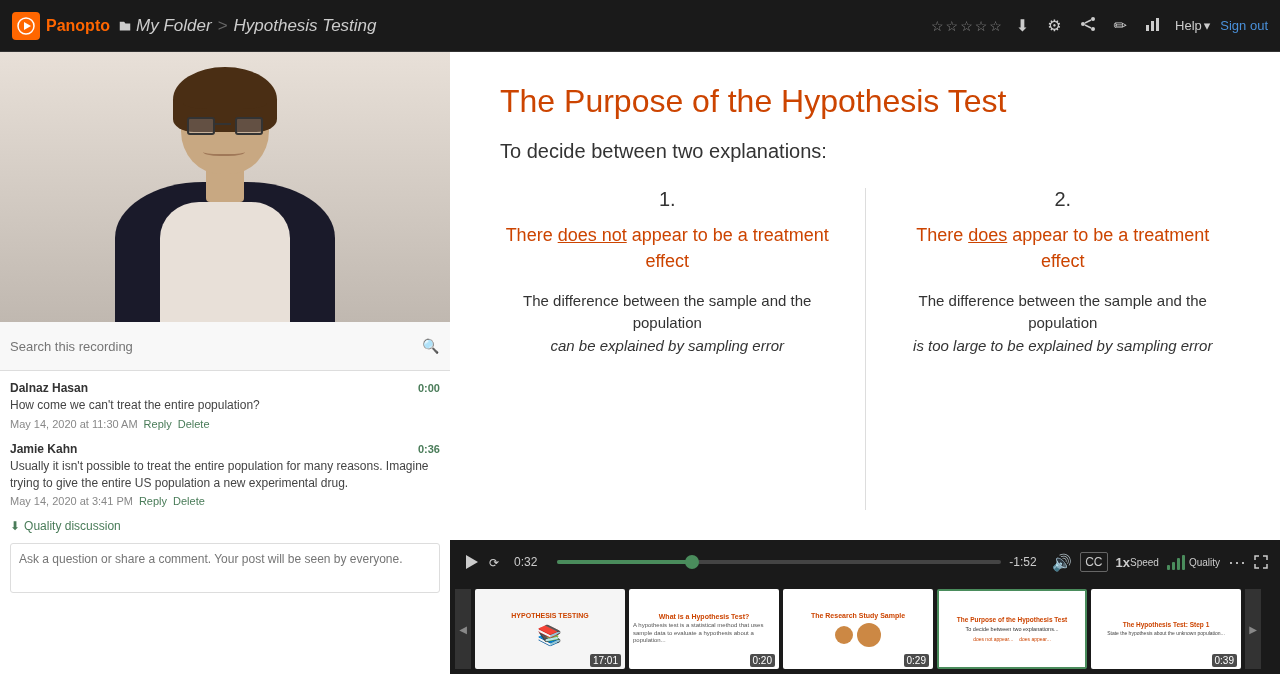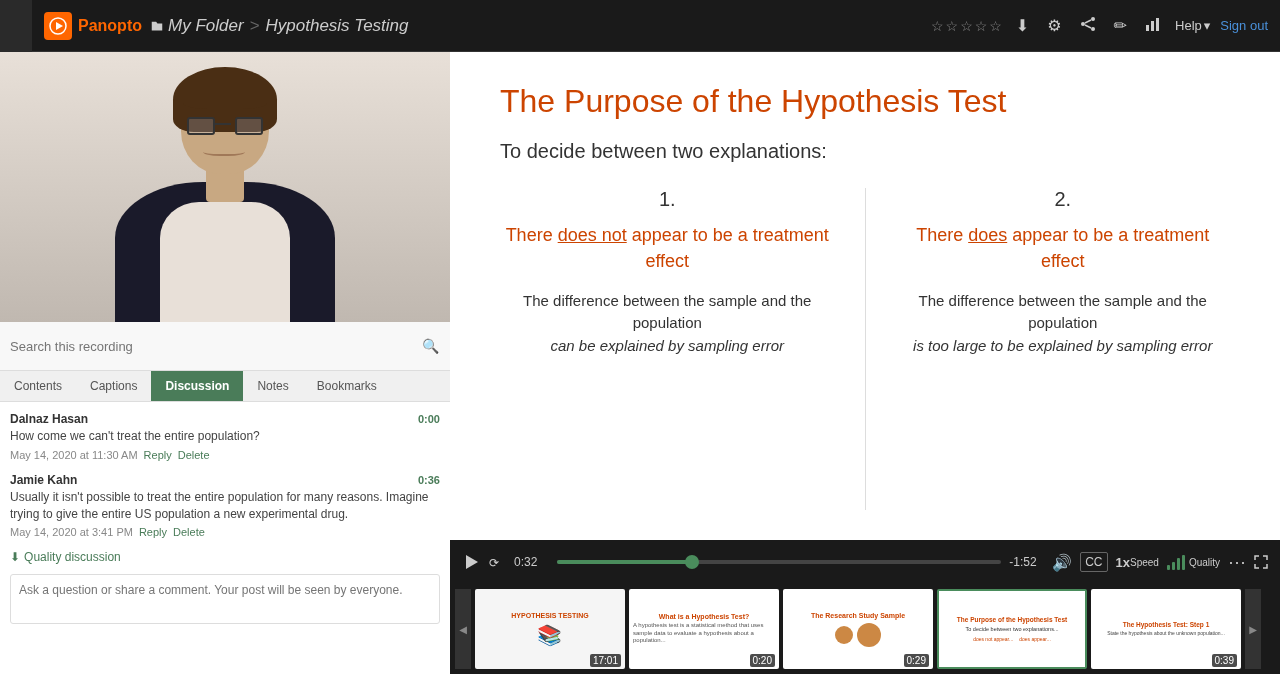"Panopto" #topbar { margin-left: 32px -> none }
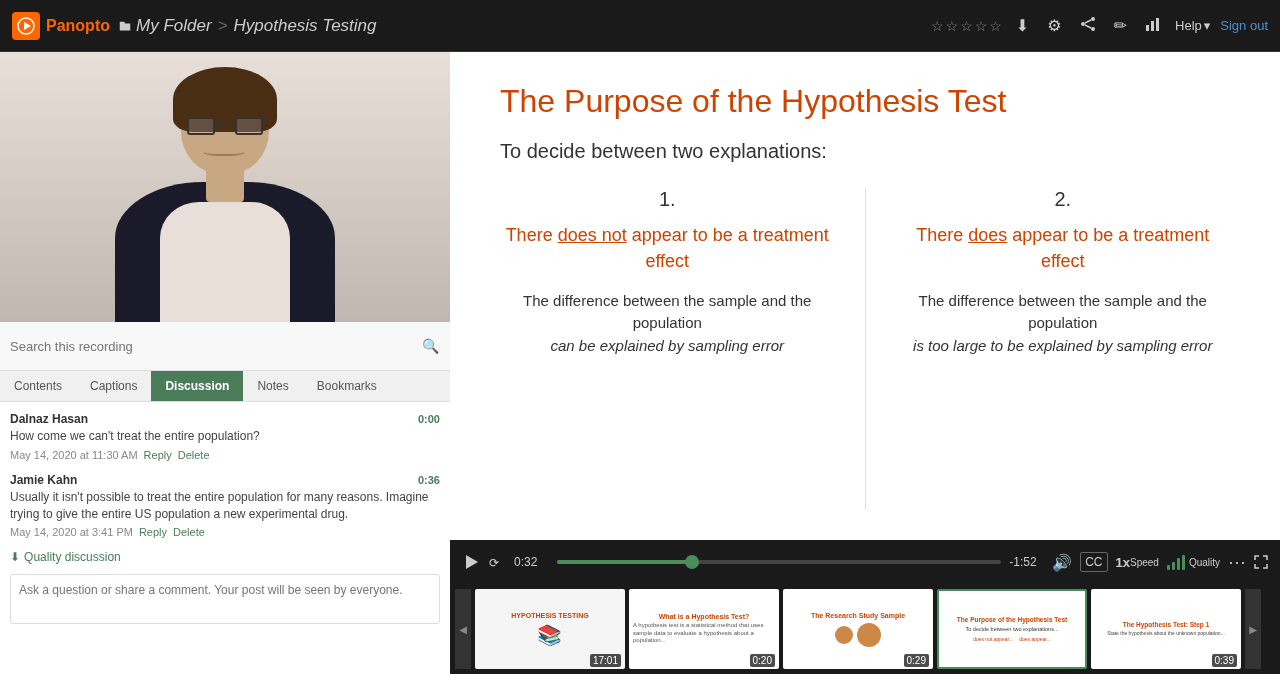"Contents" div { html: <div> <button>Contents</button> <button>Captions</button> <button>Discussion</button> <button>Notes</button> <button>Bookmarks</button> </div> -> none }
